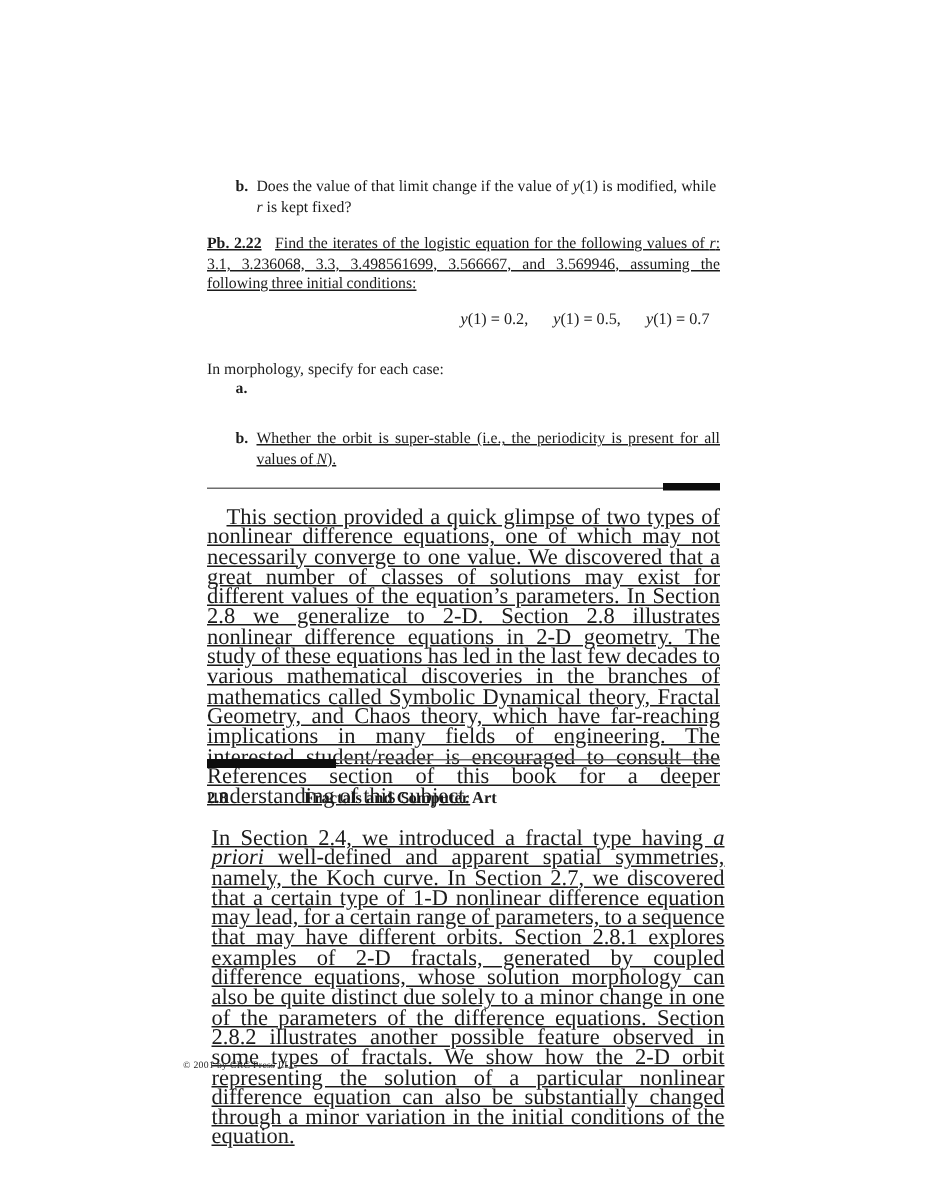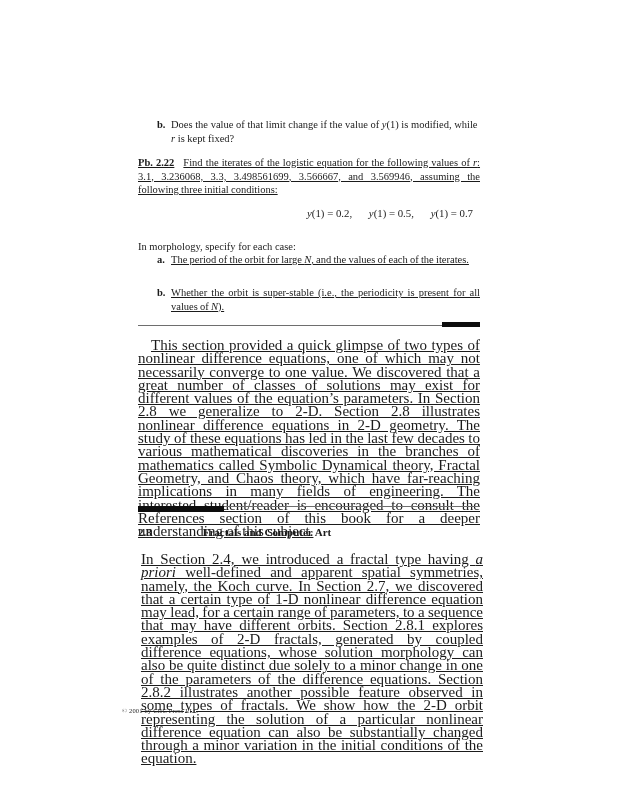"The period of the orbit" span.hang-body { html: <span><span>The period of the orbit for large </span><i>N</i><span>, and the values of each of the iterates.</span></span> -> none }
